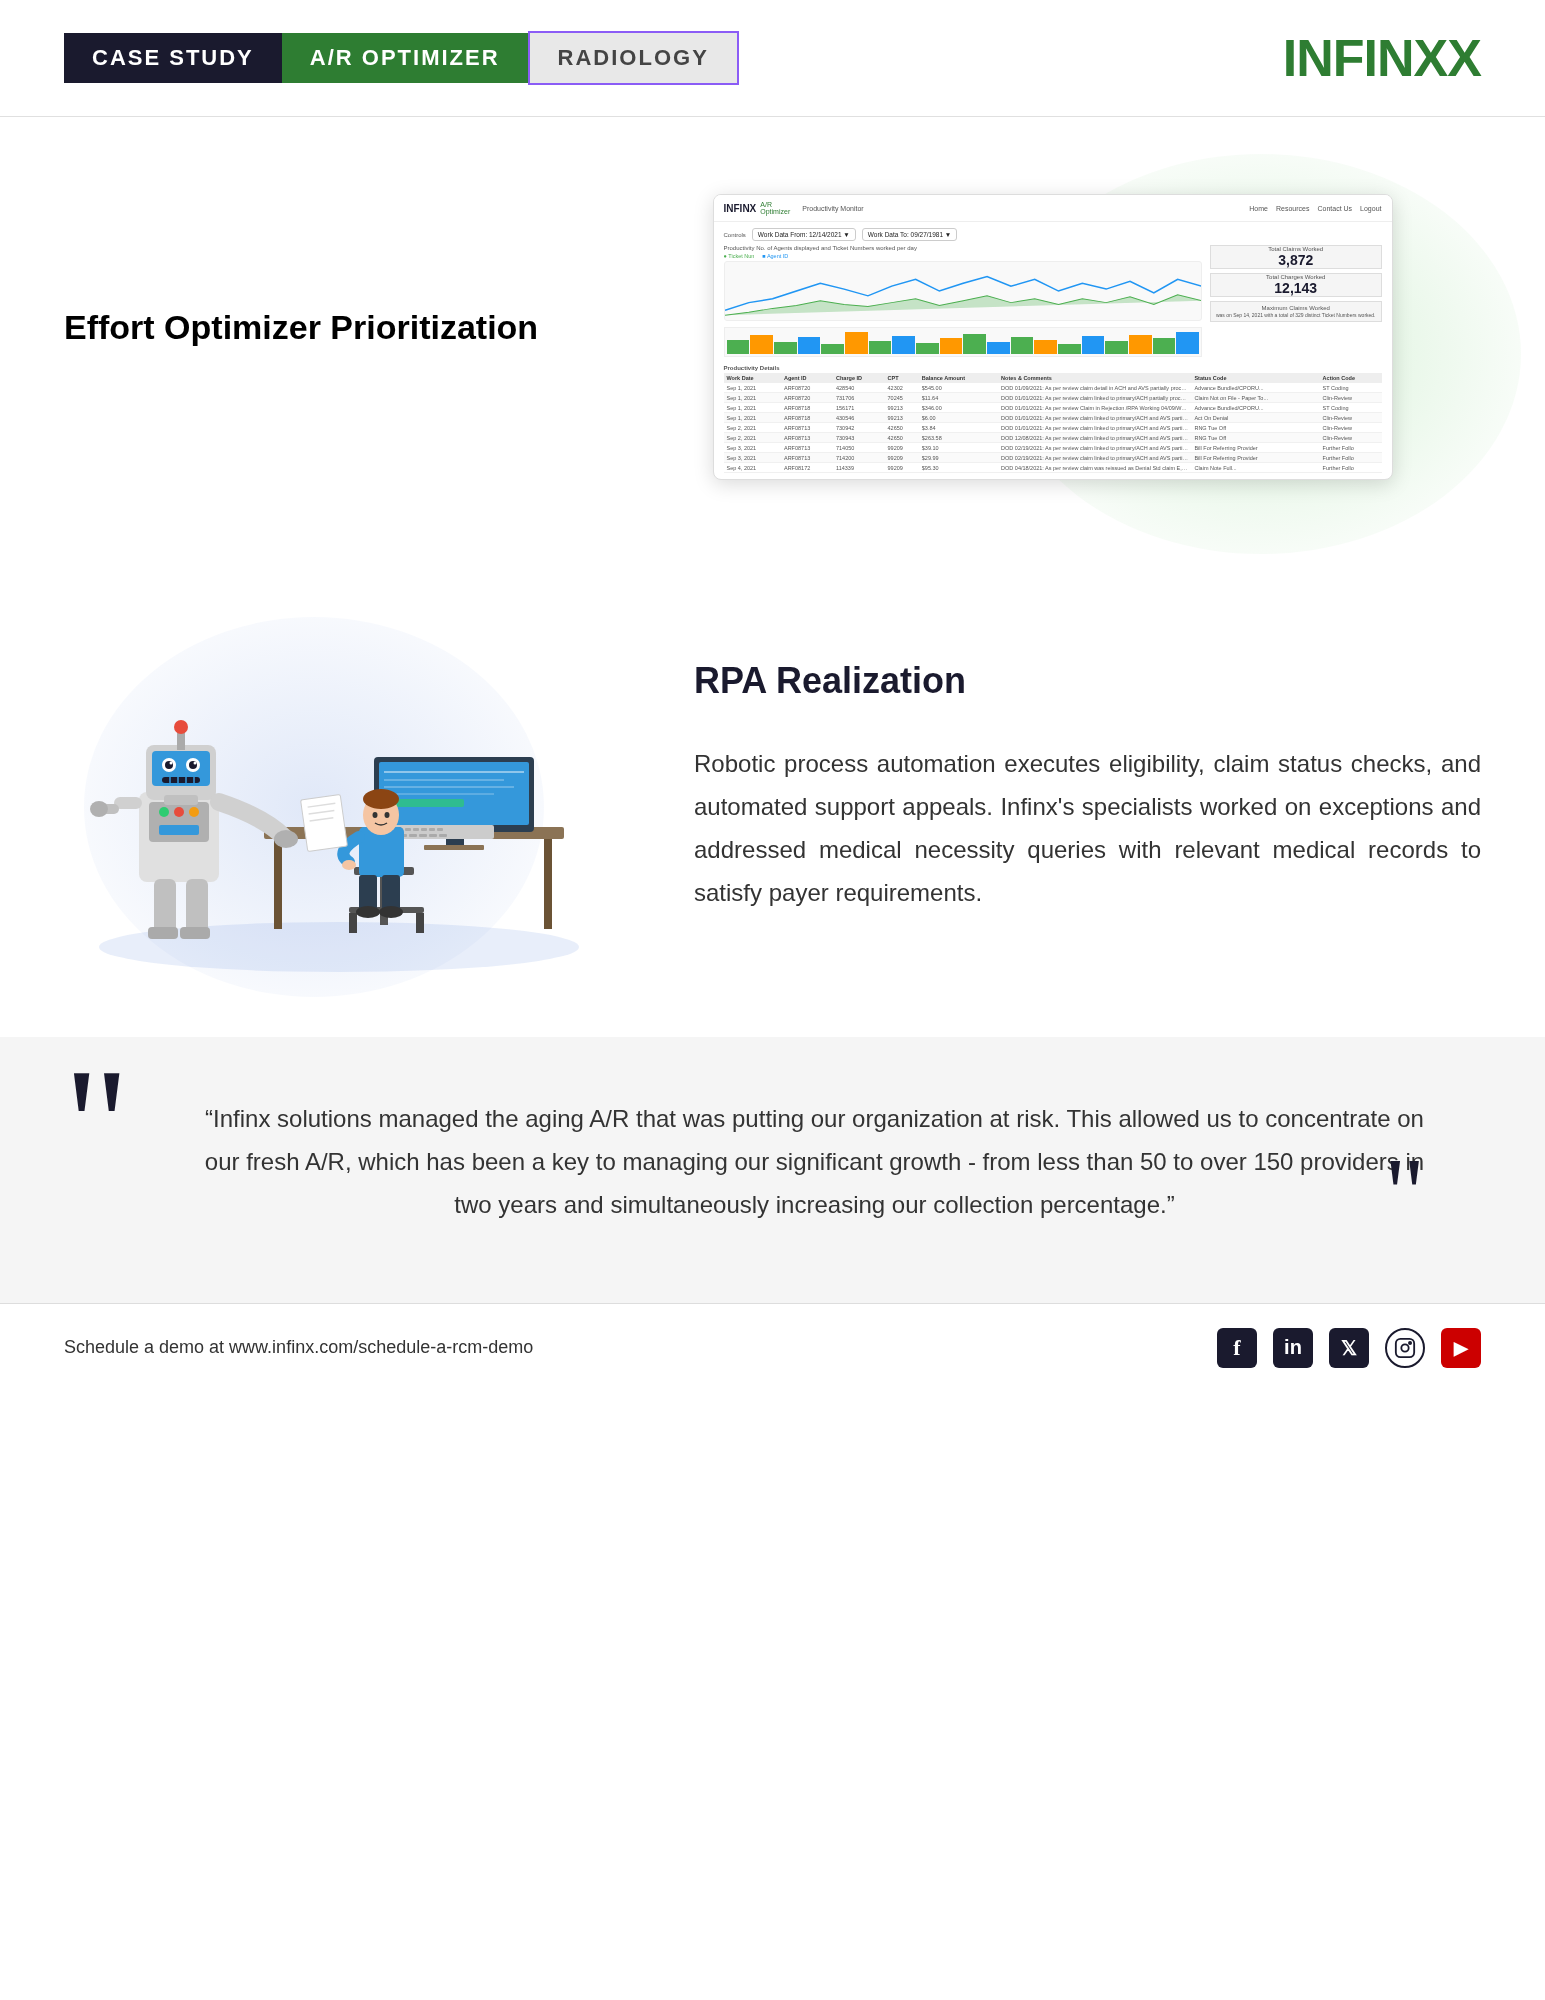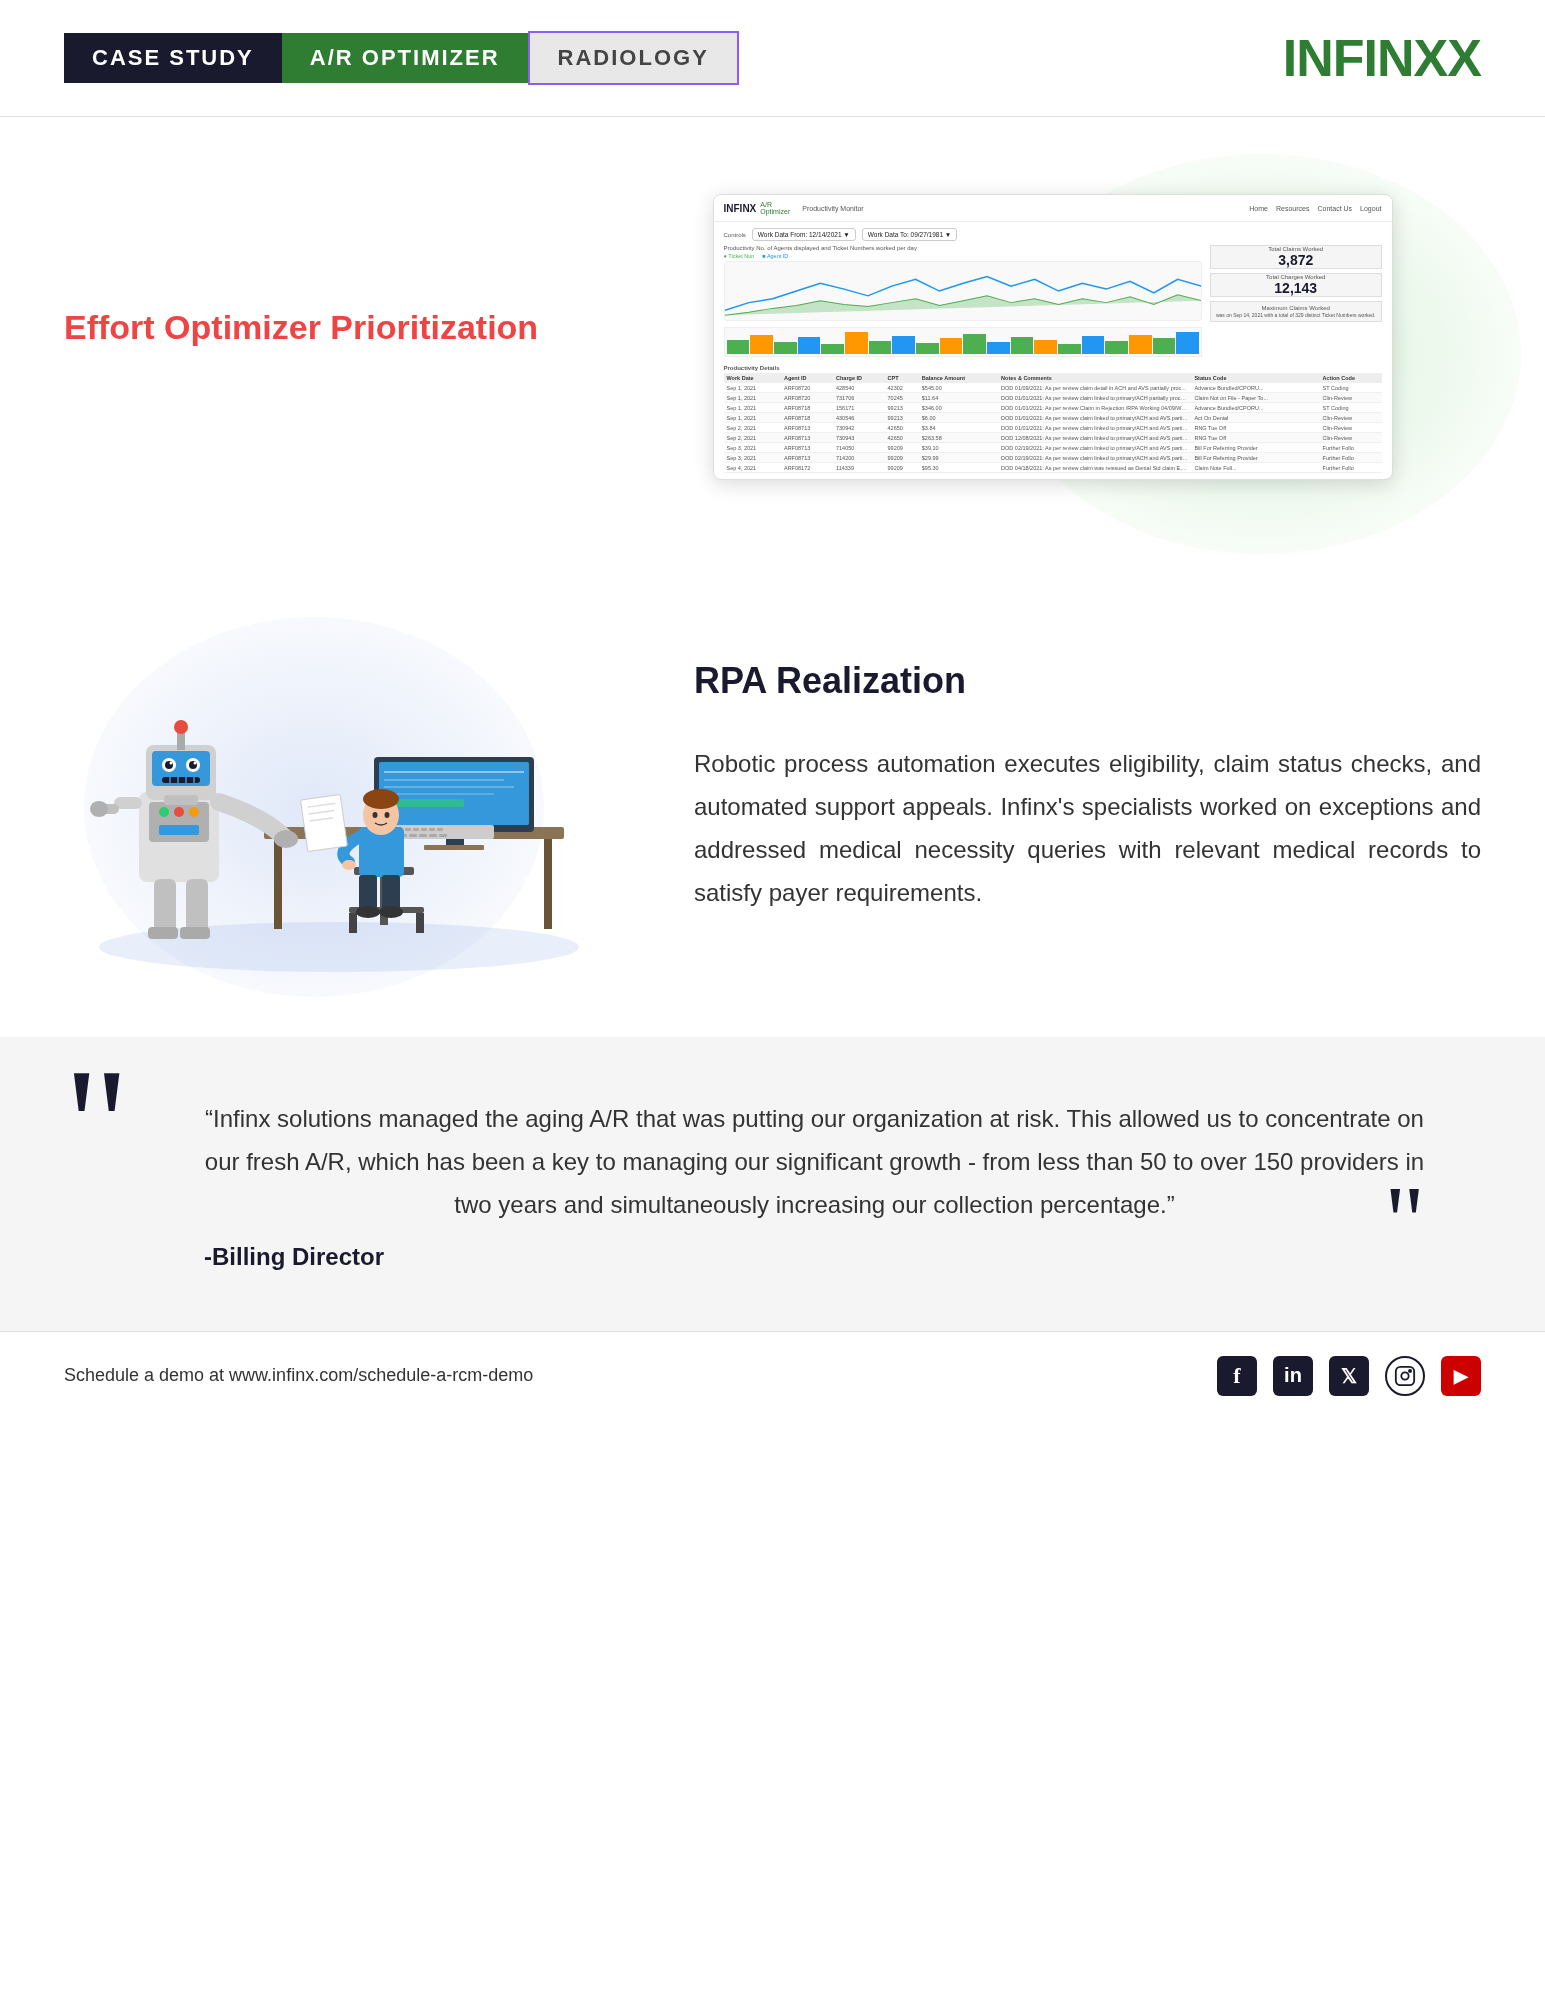"Effort Optimizer Prioritization" .section1-text h2 { color: #ef4444 -> #000000 }
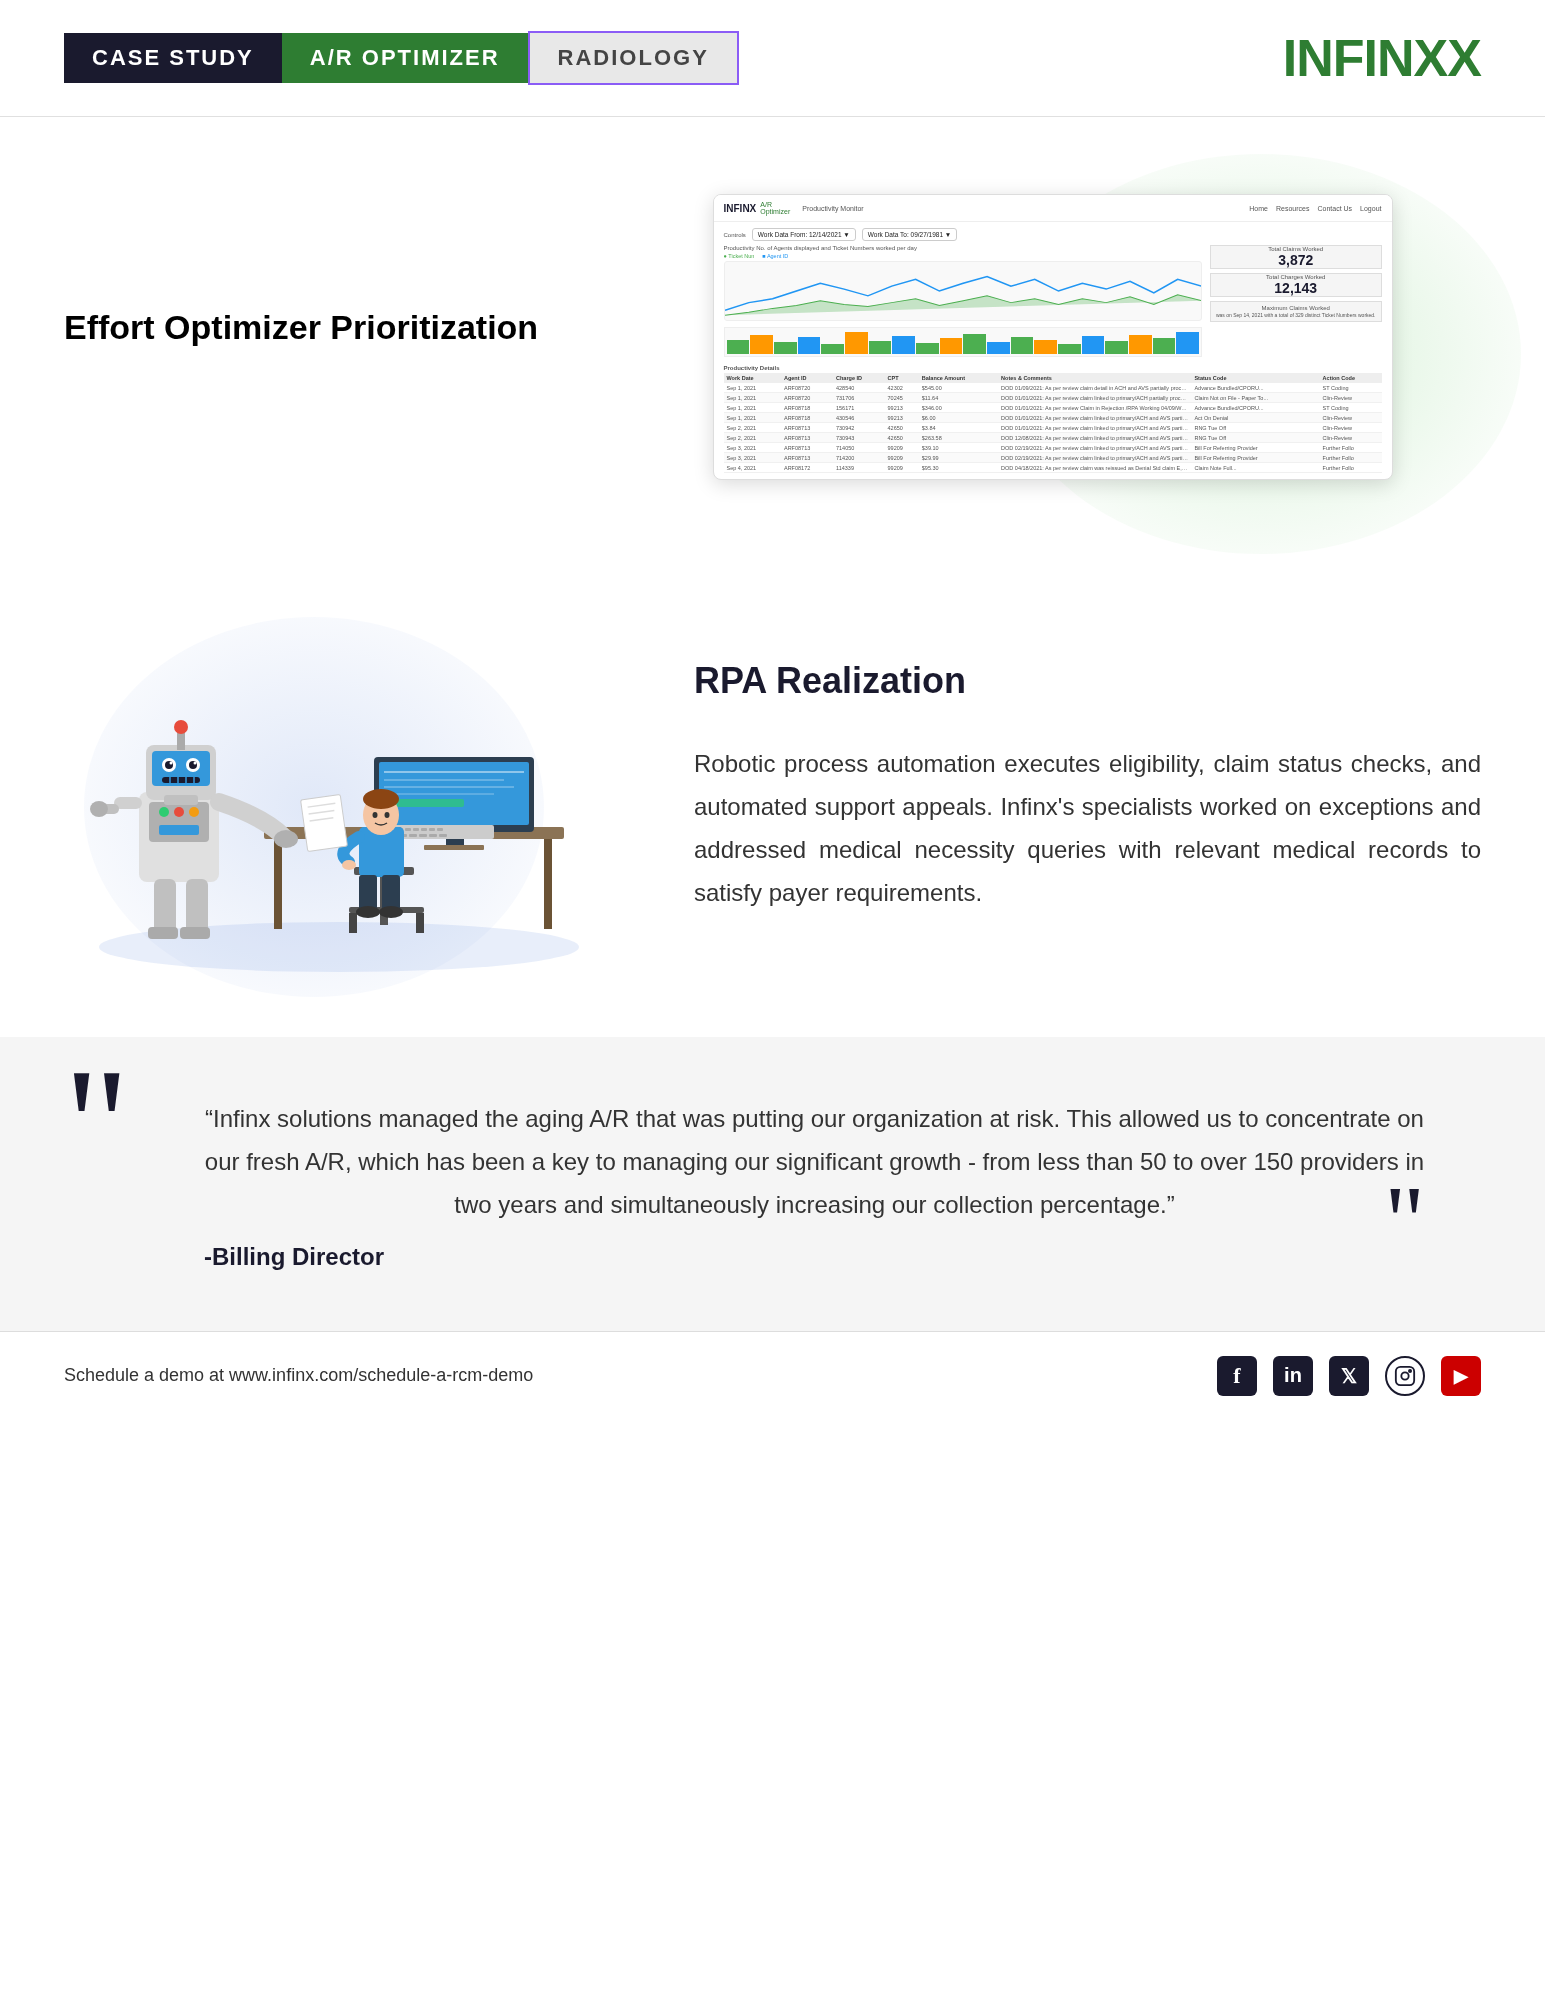"-Billing Director" p.quote-author { html: <p>-Billing Director</p> -> none }
